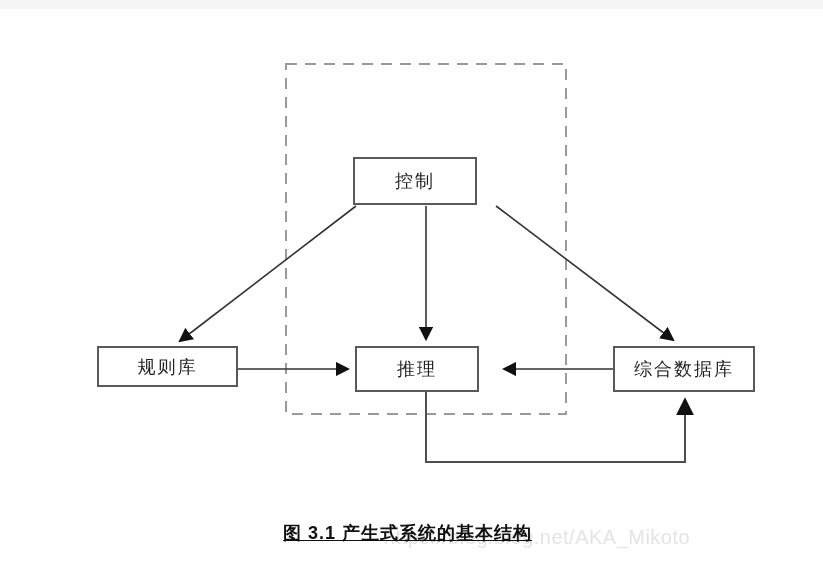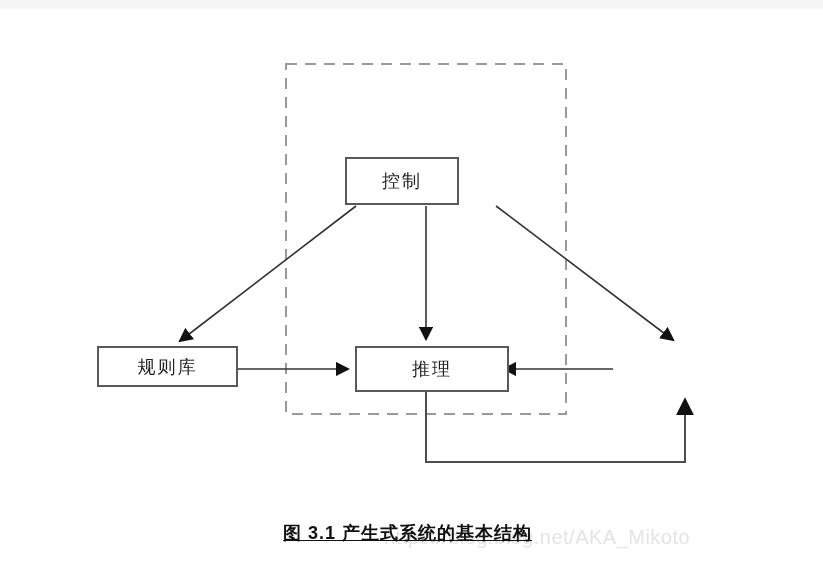"控制" div.node { left: 345px -> 353px; width: 114px -> 124px }
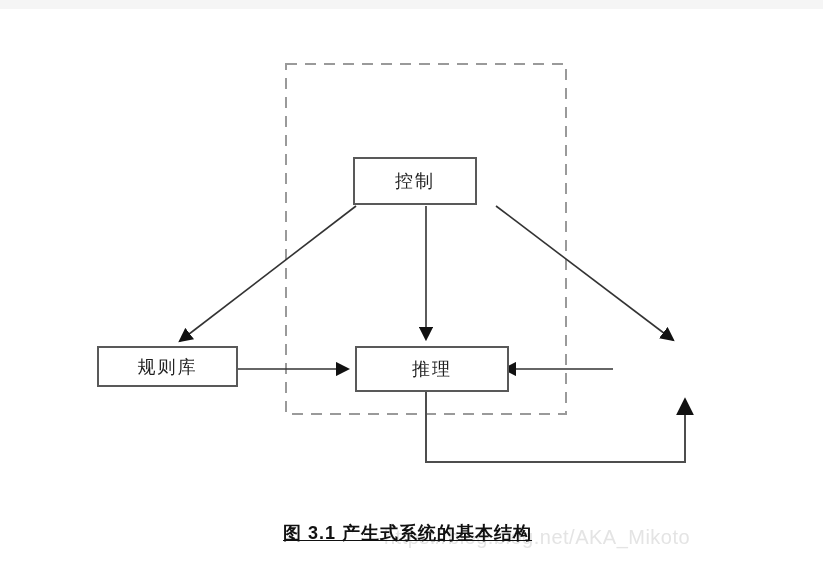"推理" div.node { width: 154px -> 124px }
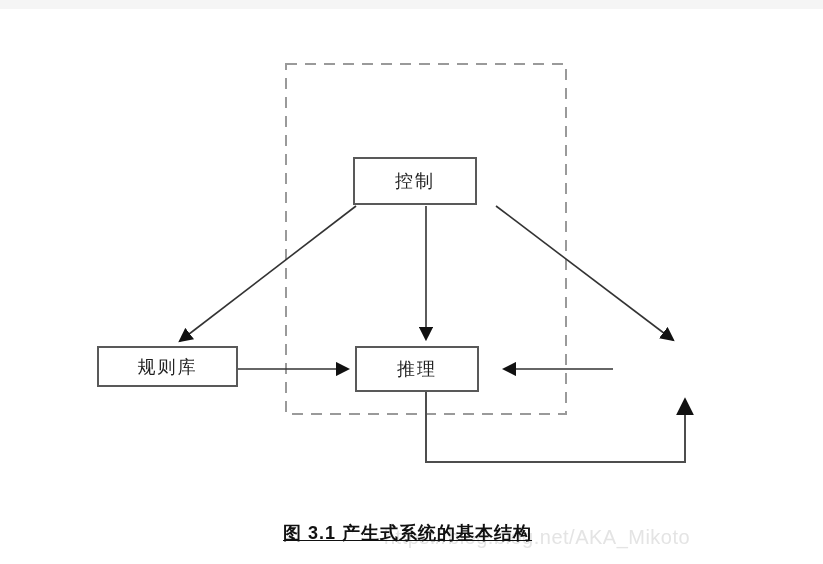"综合数据库" div.node { html: none -> <div> <span>综合数据库</span> </div> }
